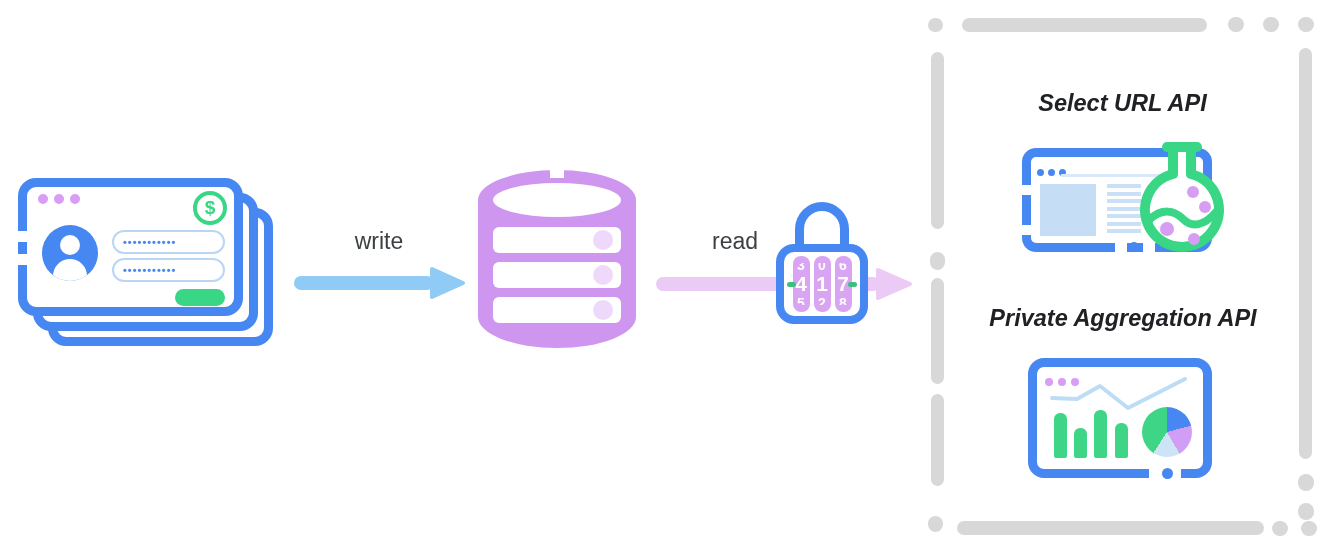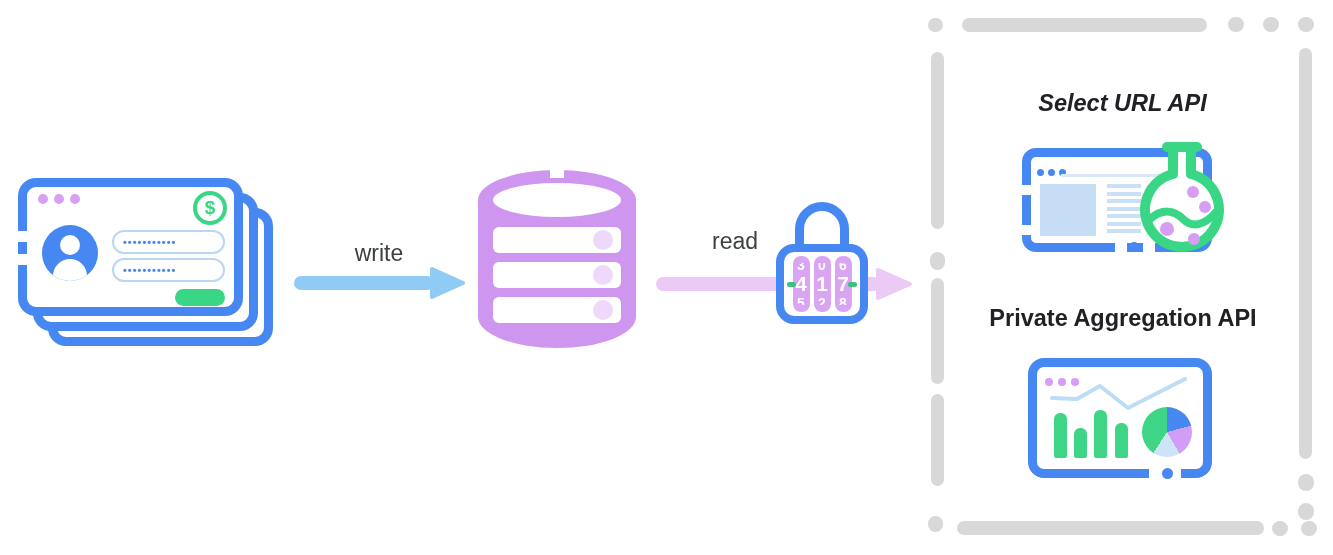"write" div.label { margin-top: 12px -> none }
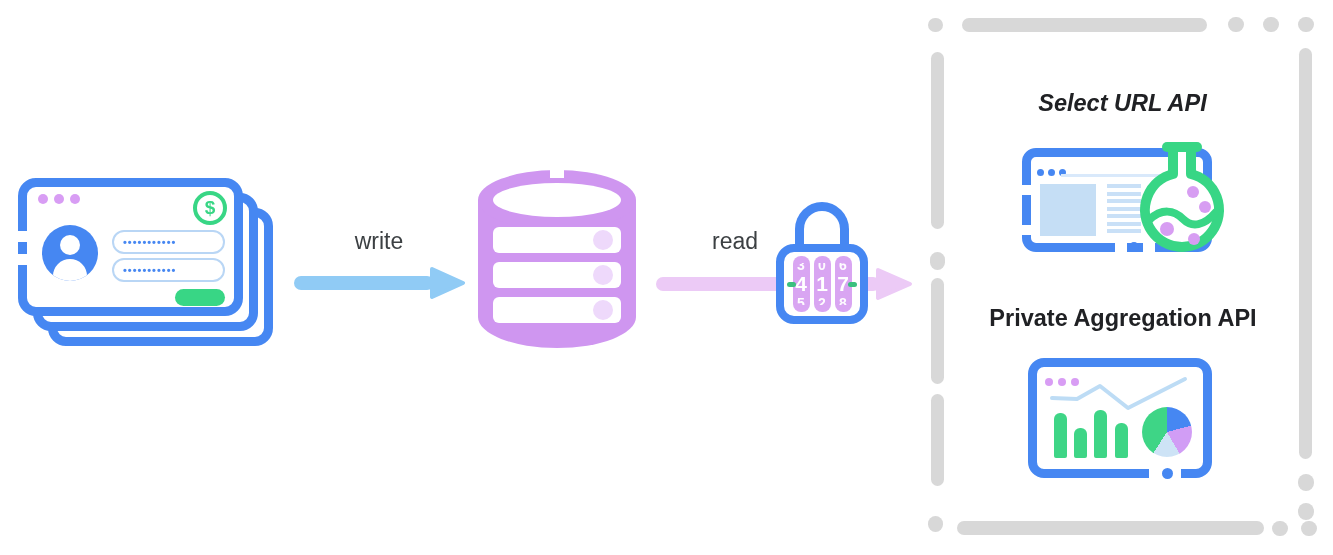"Private Aggregation API" div.title { font-style: none -> italic }
